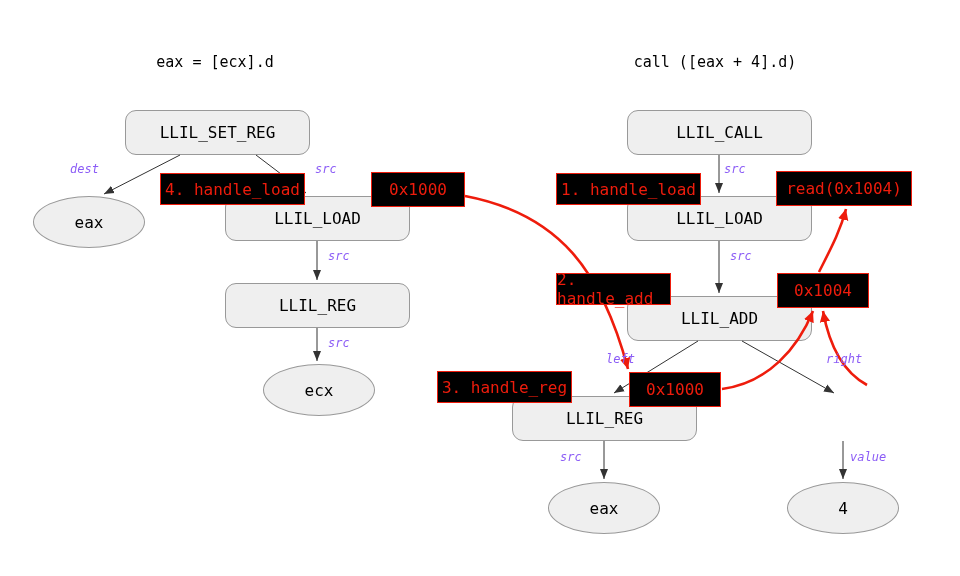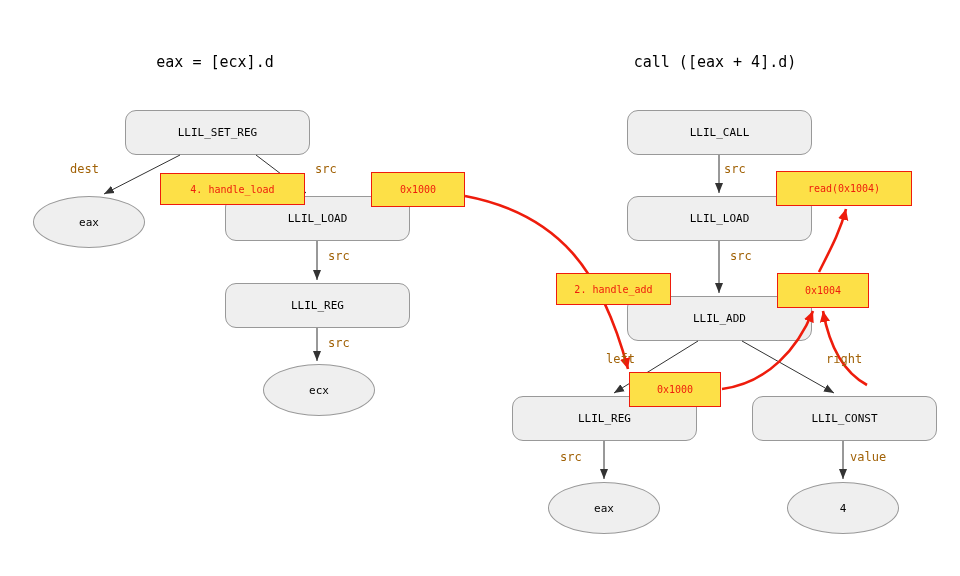"LLIL_SET_REG" .node { font-size: 11px -> 16px }
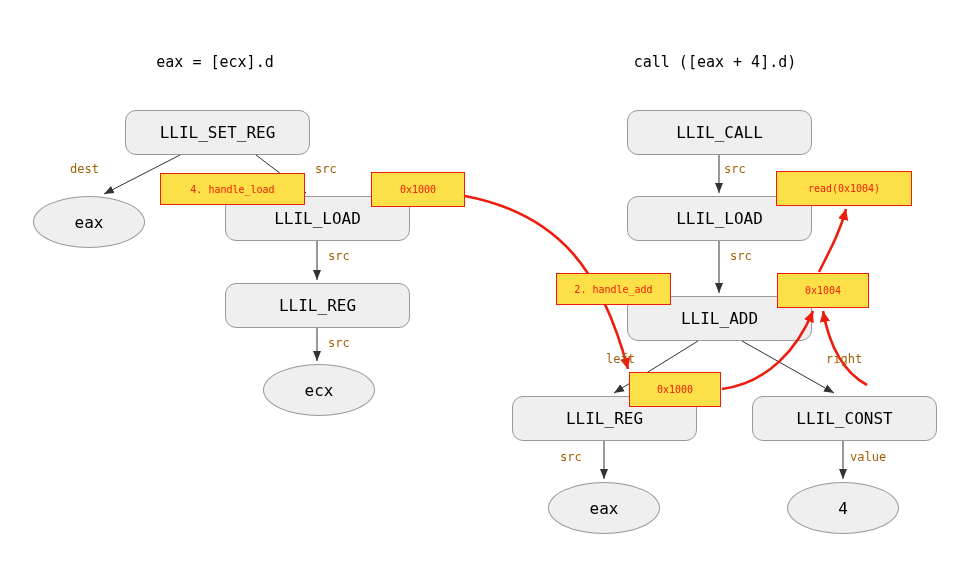"dest" .edge-label { color: #a16207 -> #8b5cf6; font-style: none -> italic }
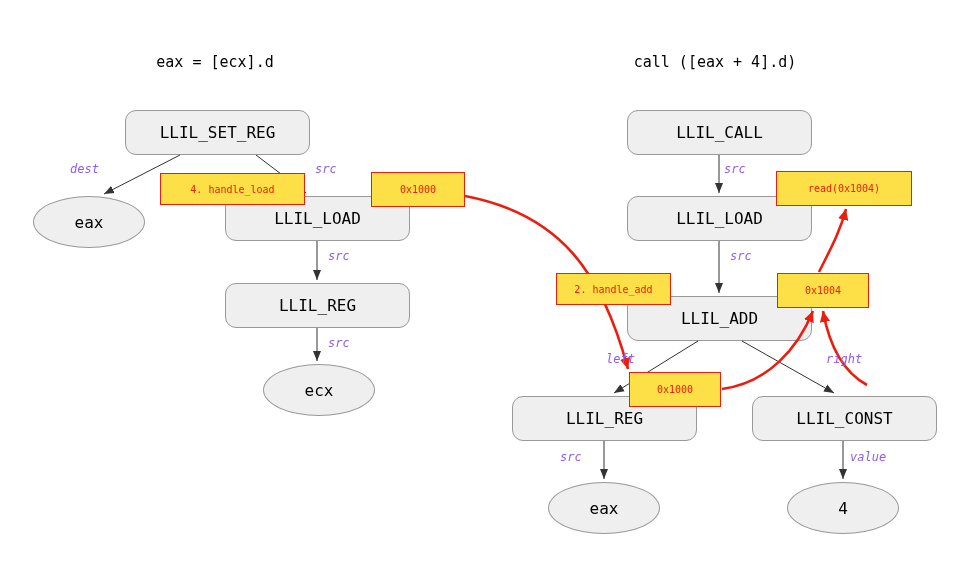"4. handle_load" .red-box { background: #fde047 -> #000000; font-size: 10px -> 16px }
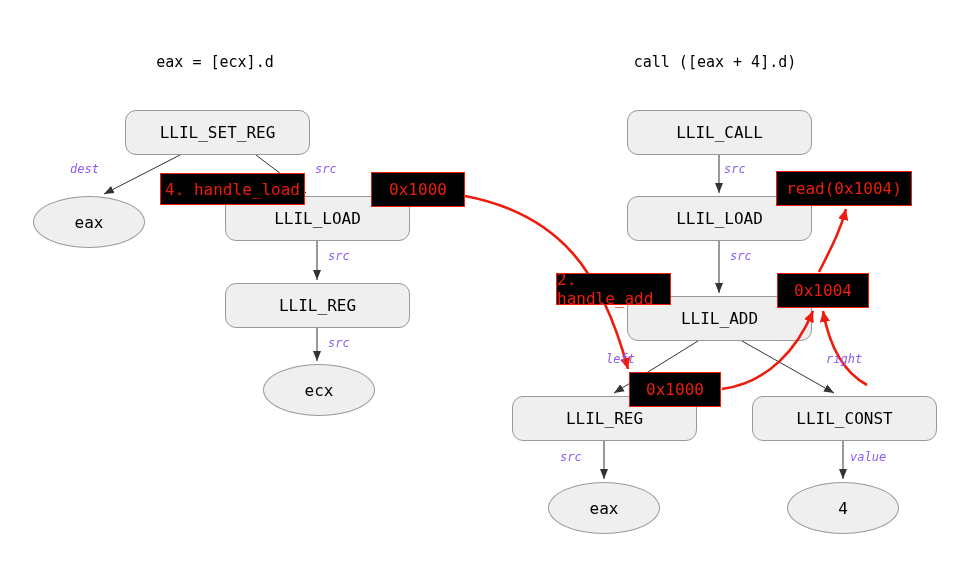"1. handle_load" div.red-box { html: none -> <div>1. handle_load</div> }
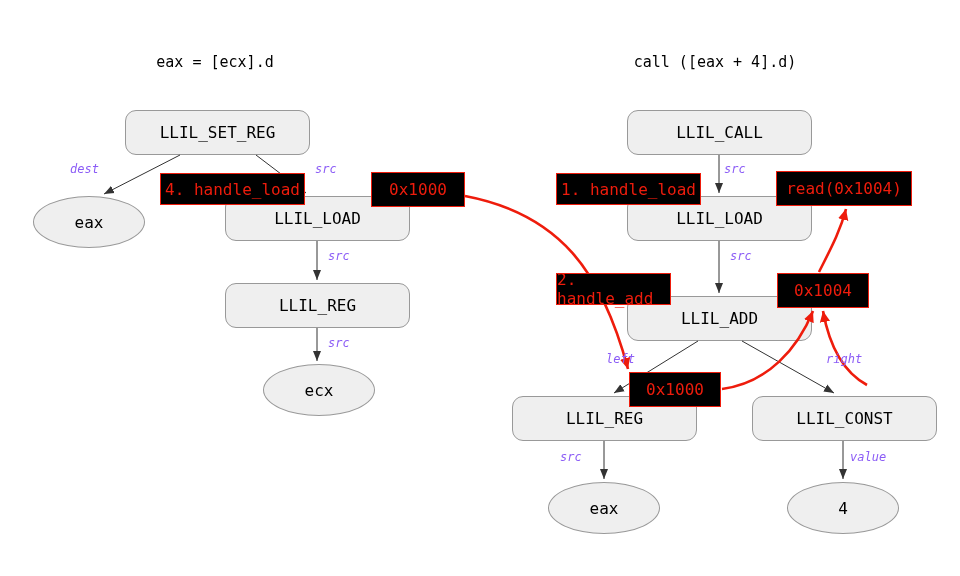"3. handle_reg" div.red-box { html: none -> <div>3. handle_reg</div> }
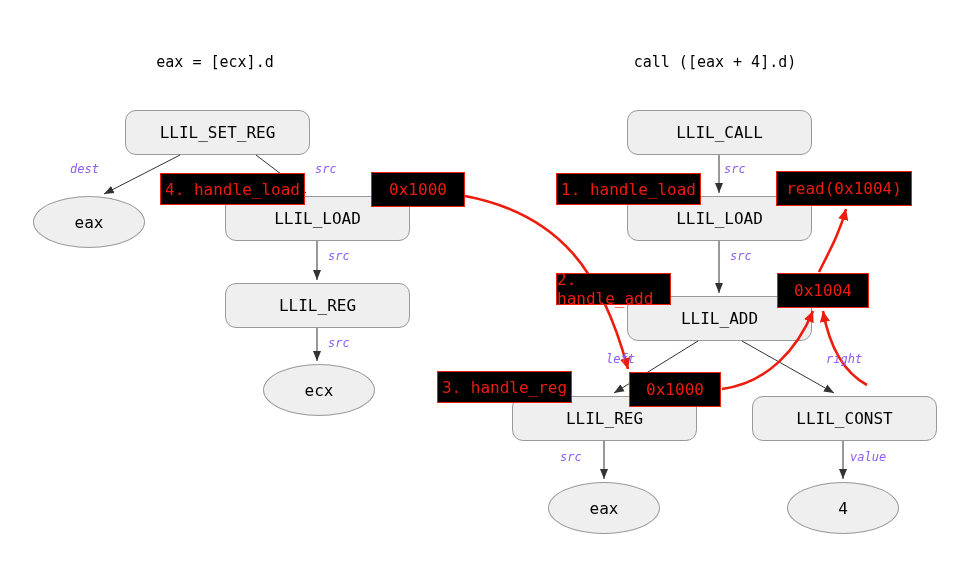"LLIL_CONST" div.node { html: <div>LLIL_CONST</div> -> none }
